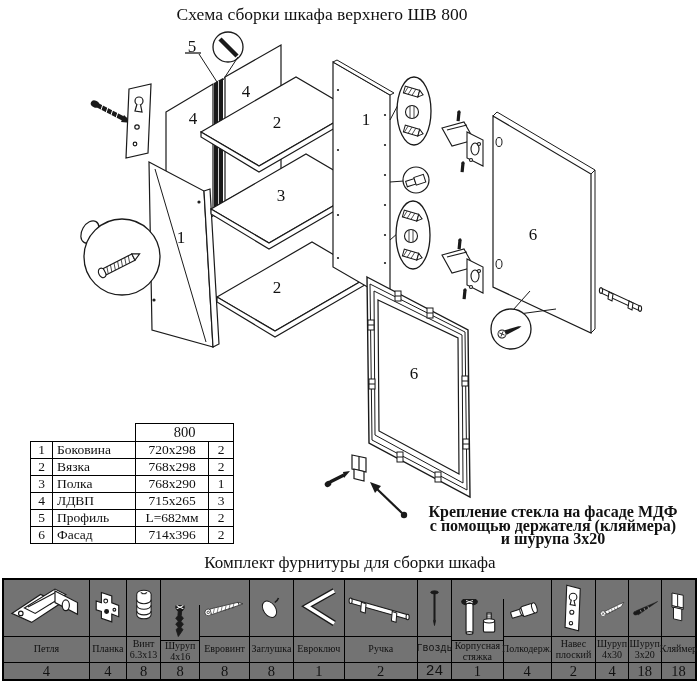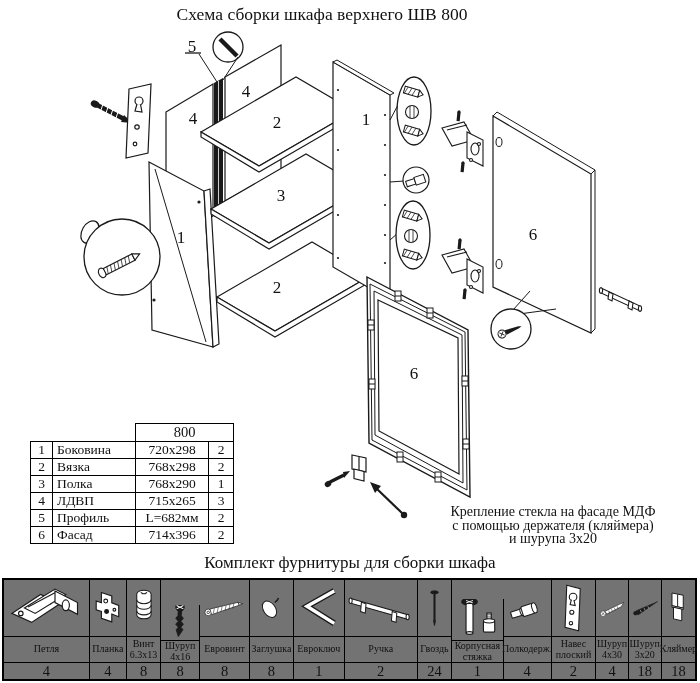"Крепление стекла на фасаде МДФ" .note-block { font-size: 14px -> 16px; font-weight: normal -> bold }
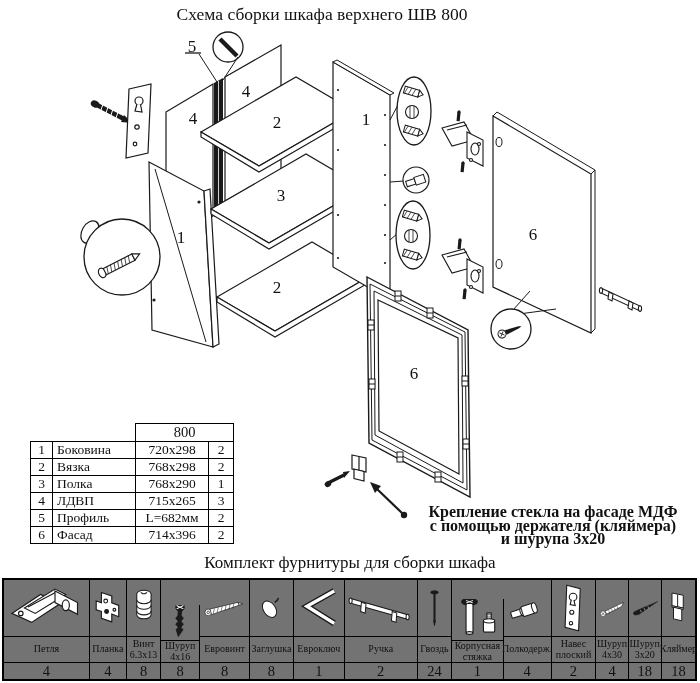"Гвоздь" div.hw-col { font-family: none -> Liberation Mono, monospace }
